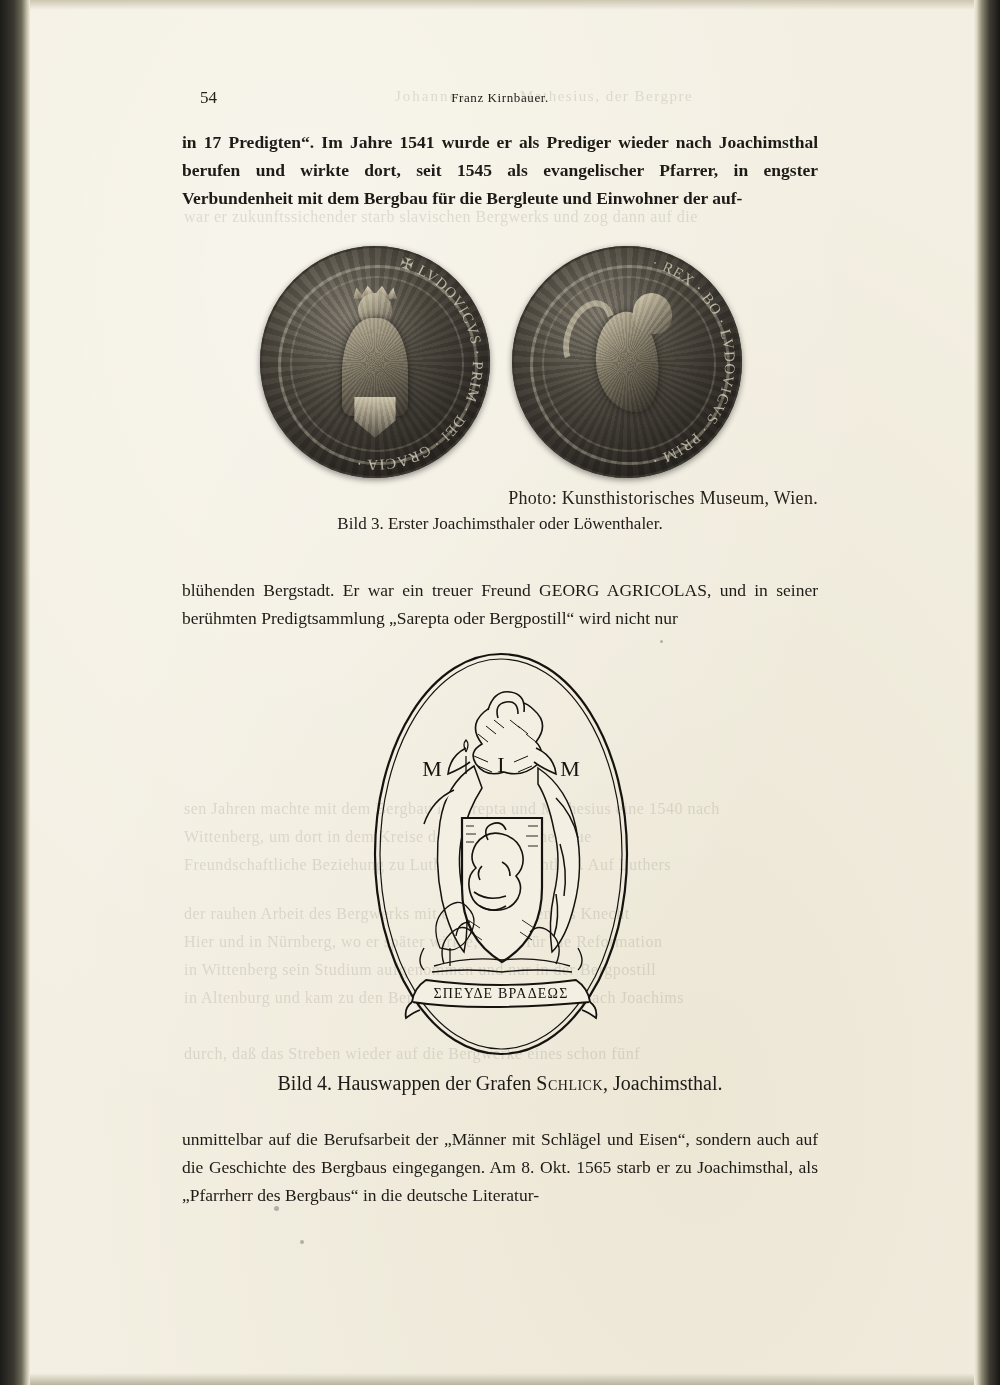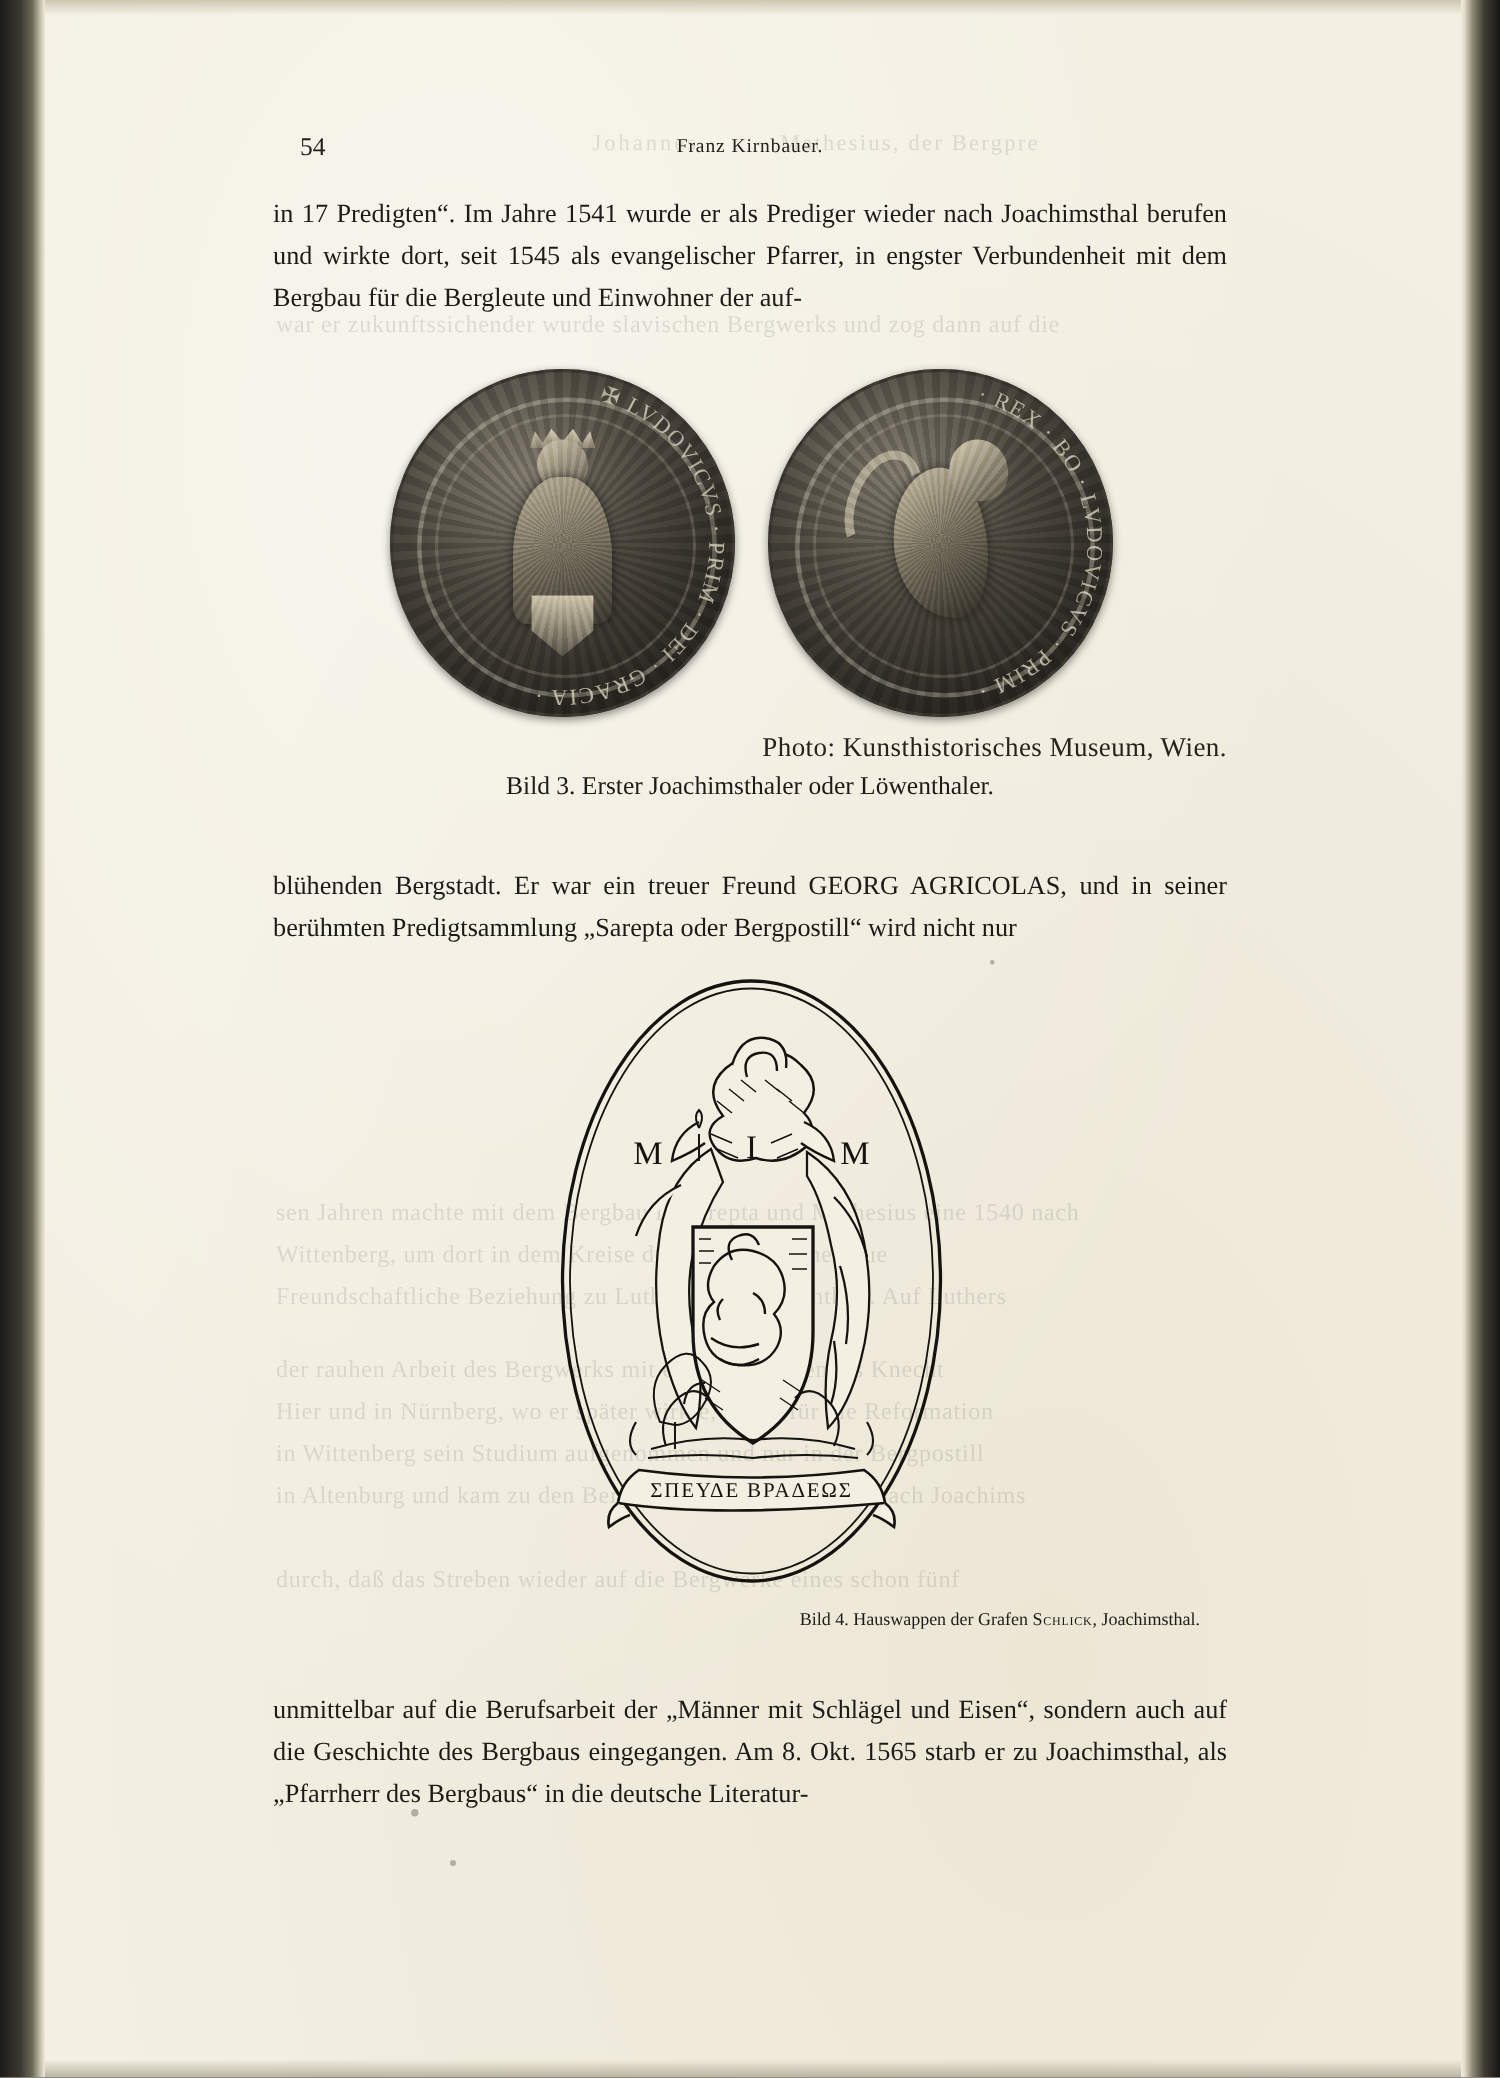"in 17 Predigten“. Im Jahre" .p-top { font-weight: none -> bold }
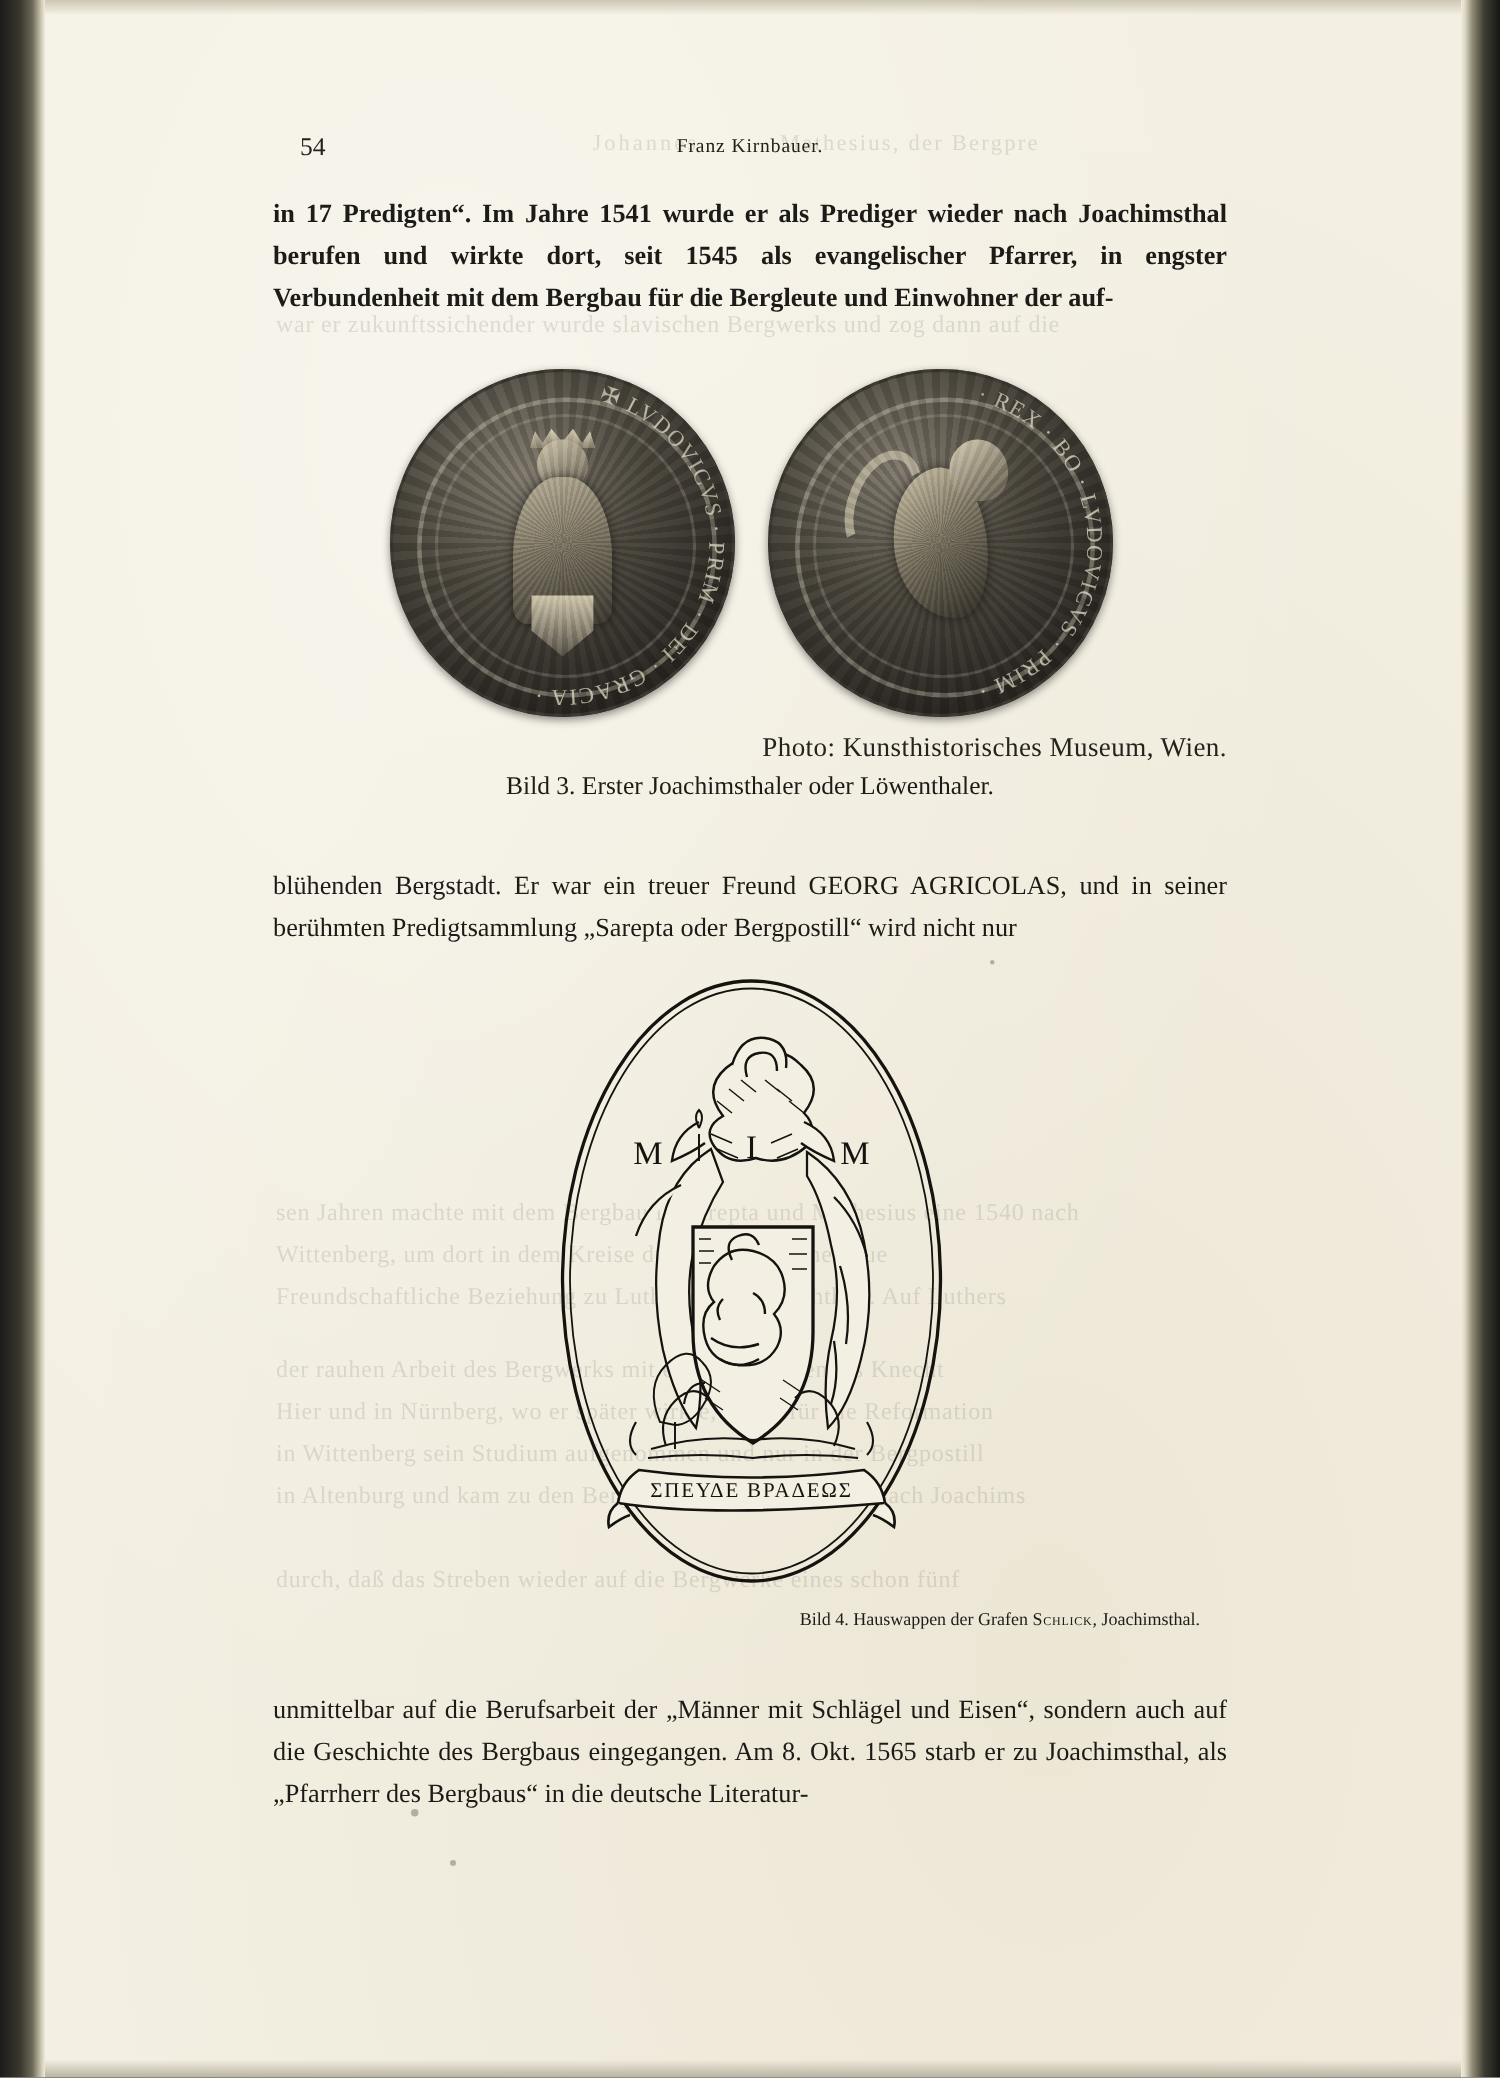"war er zukunftssichender wurde" div.ghost { text: wurde -> starb }
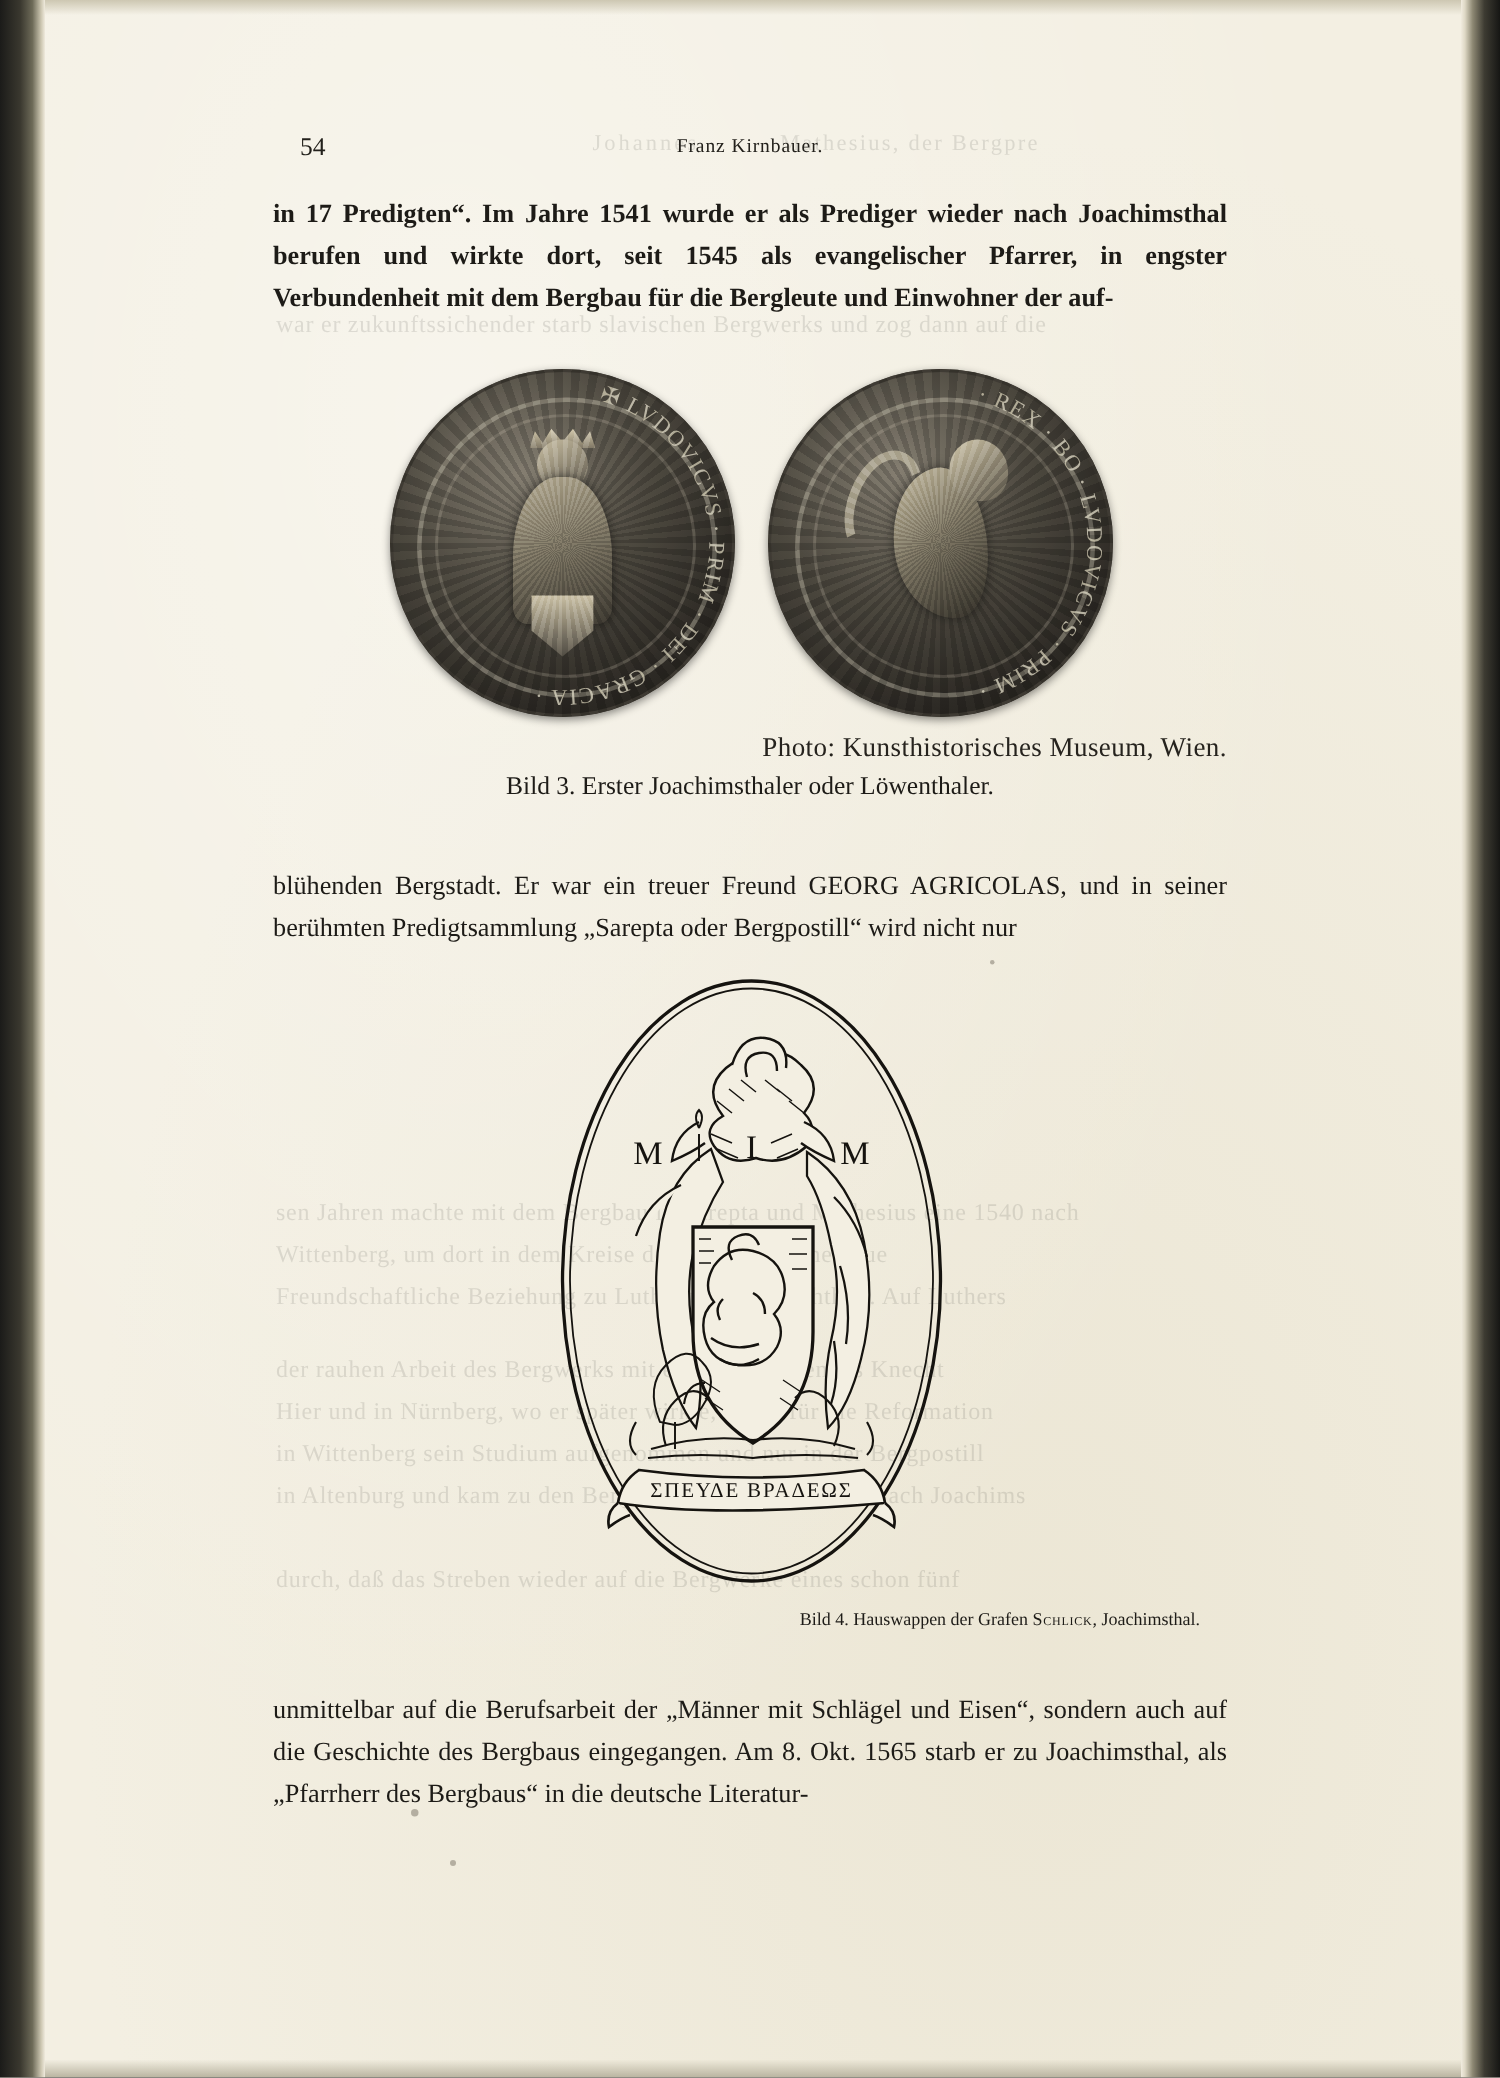"Bild 4. Hauswappen der Grafen" .cap4 { font-size: 12px -> 20px; left: 164px -> 182px; text-align: right -> center }
